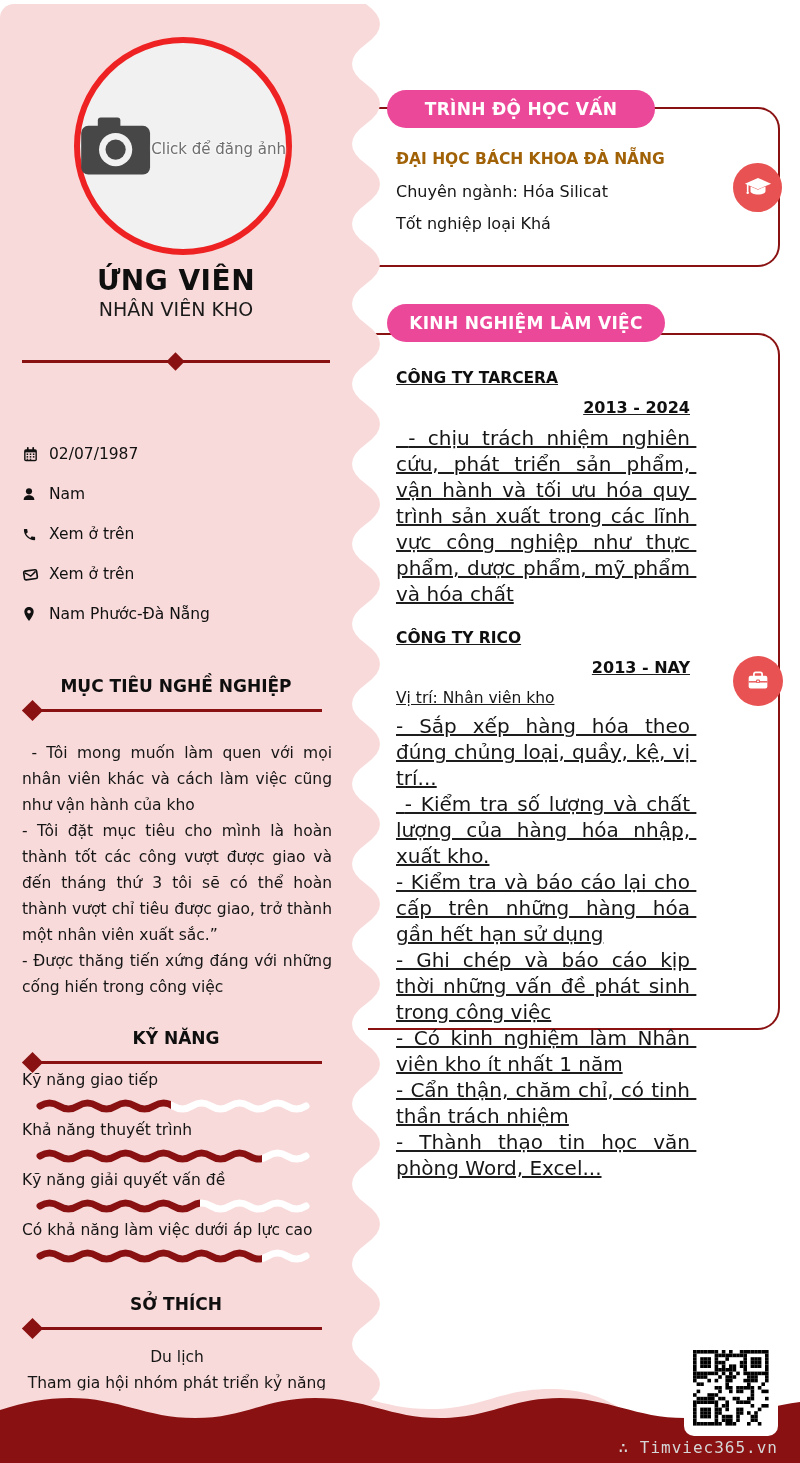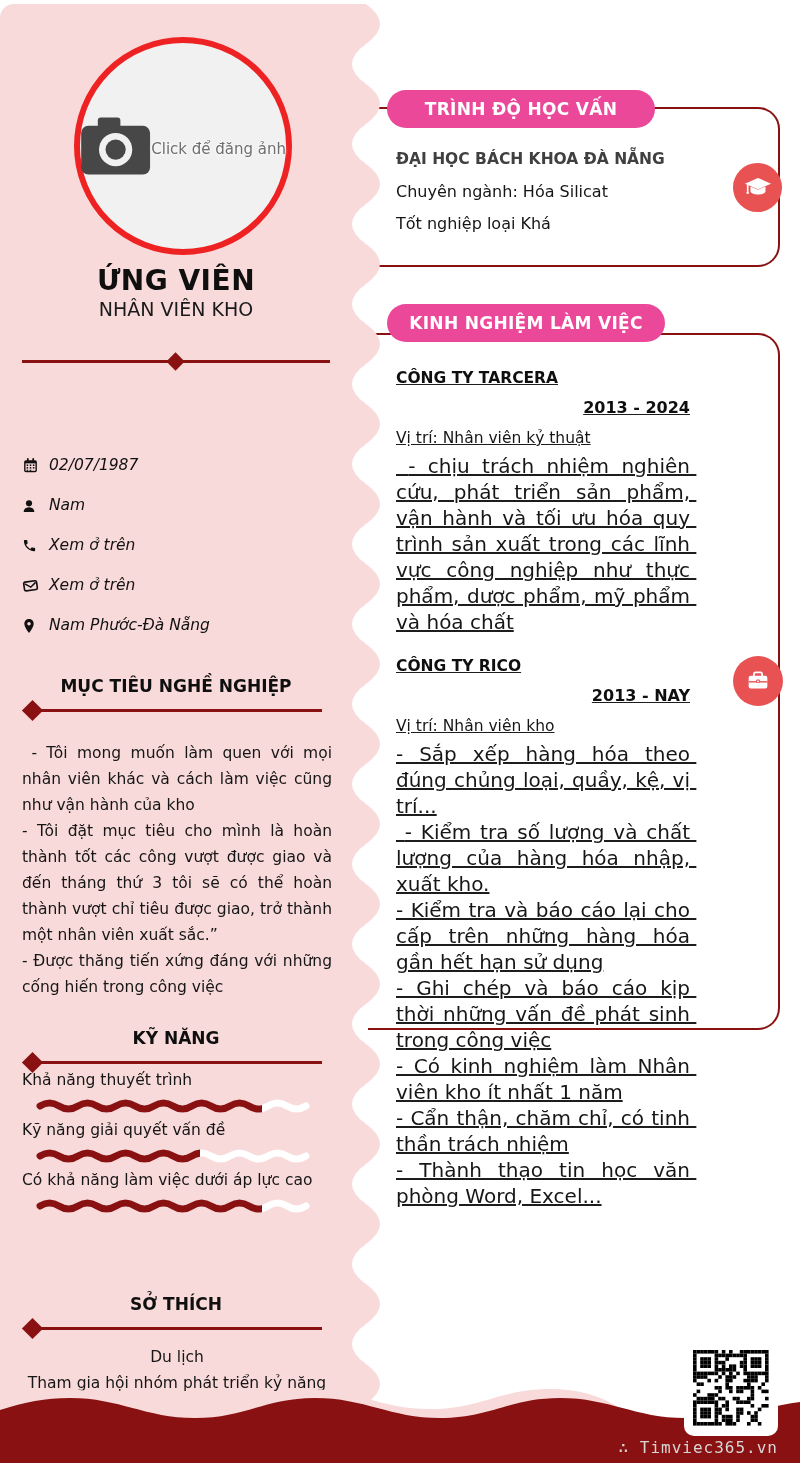"ĐẠI HỌC BÁCH KHOA ĐÀ" .edu-school { color: #404040 -> #a16207 }
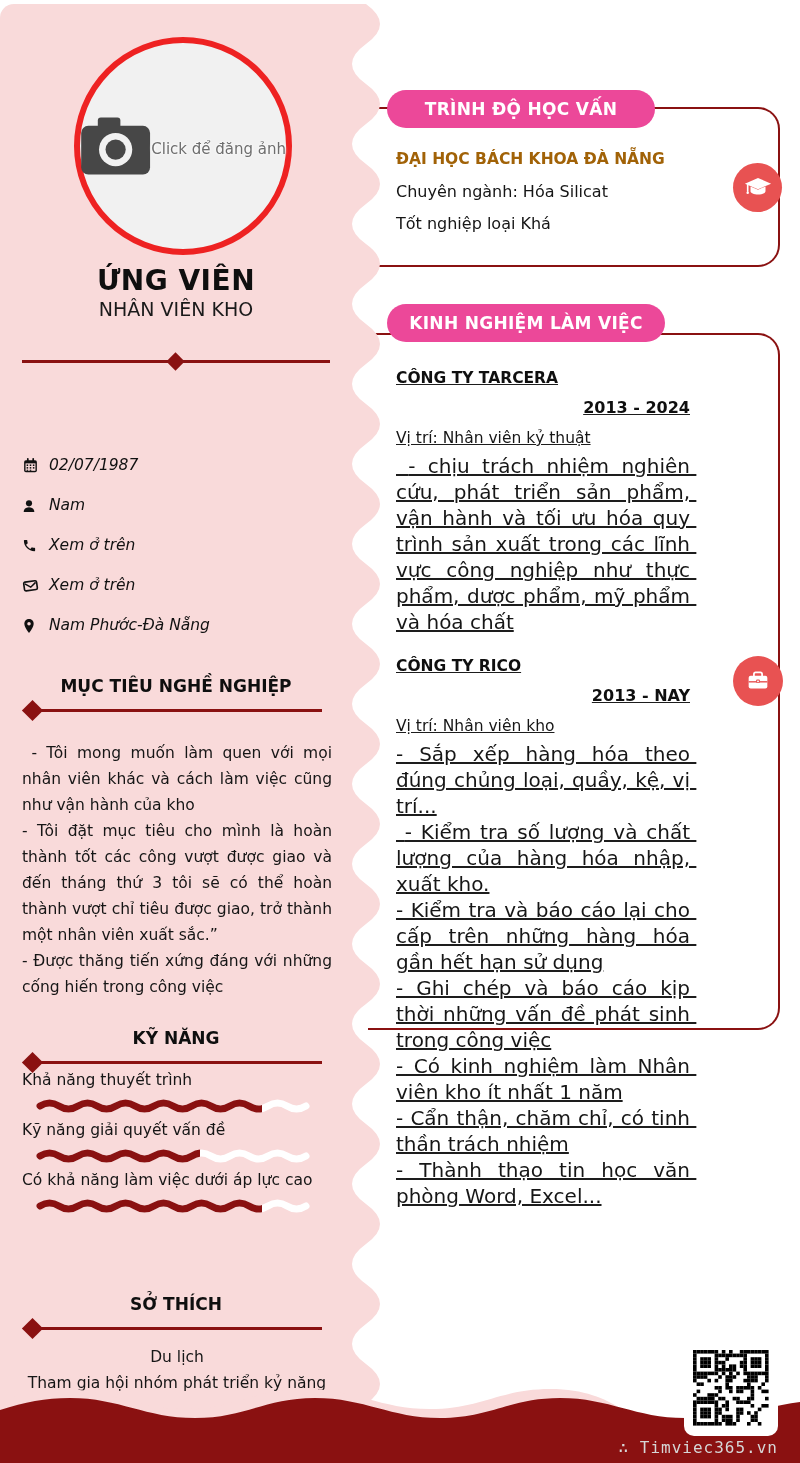"Vị trí: Nhân viên kỷ" p.job-pos { html: <p>Vị trí: Nhân viên kỷ thuật</p> -> none }
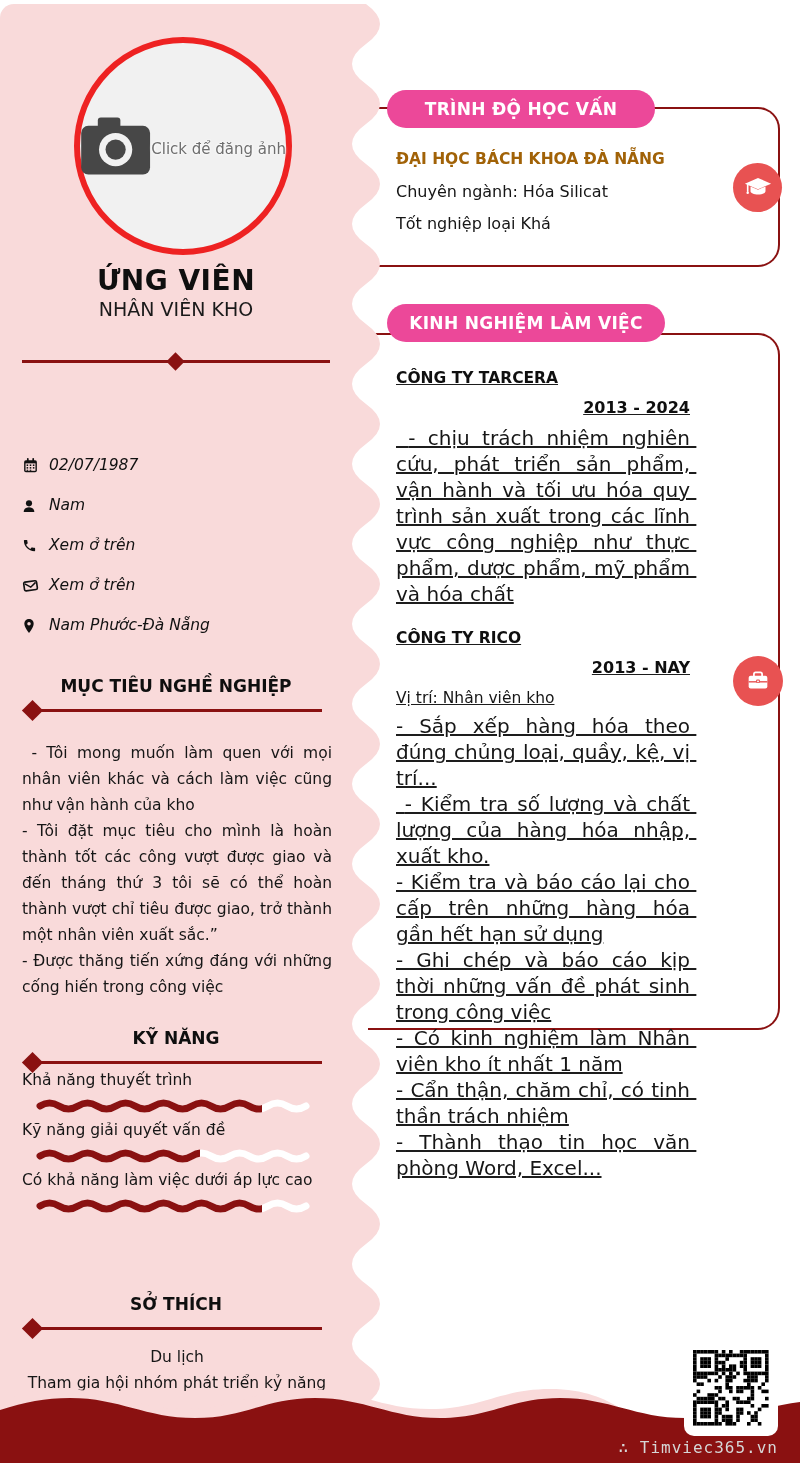"02/07/1987" .contact-row { align-items: flex-end -> center; font-style: italic -> none }
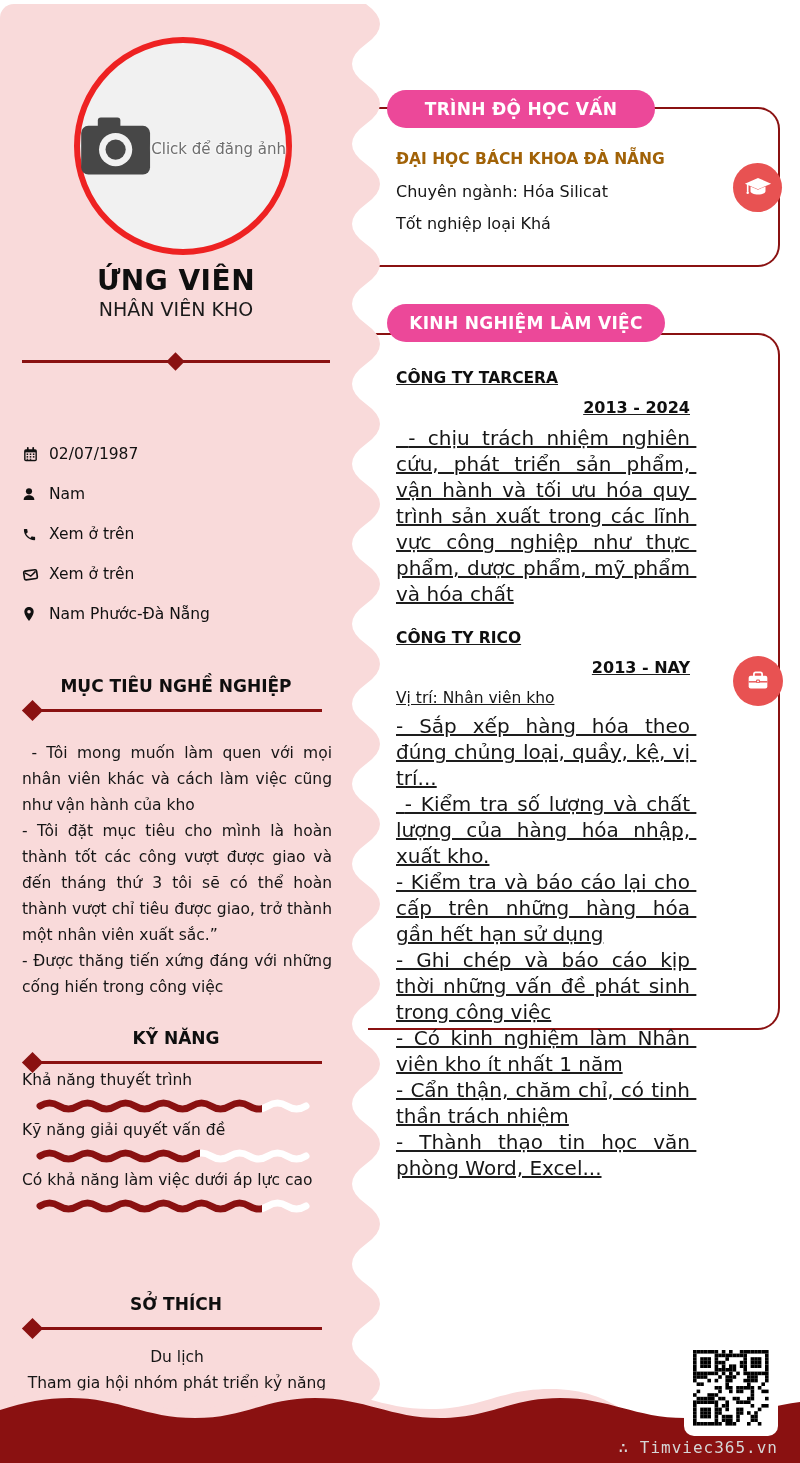"Kỹ năng giao tiếp" div.skill-item { html: none -> <div> <div>Kỹ năng giao tiếp</div> <div><svg> <defs> <clipPath> <rect></rect> </clipPath> </defs> <path></path> <path></path> </svg></div> </div> }
